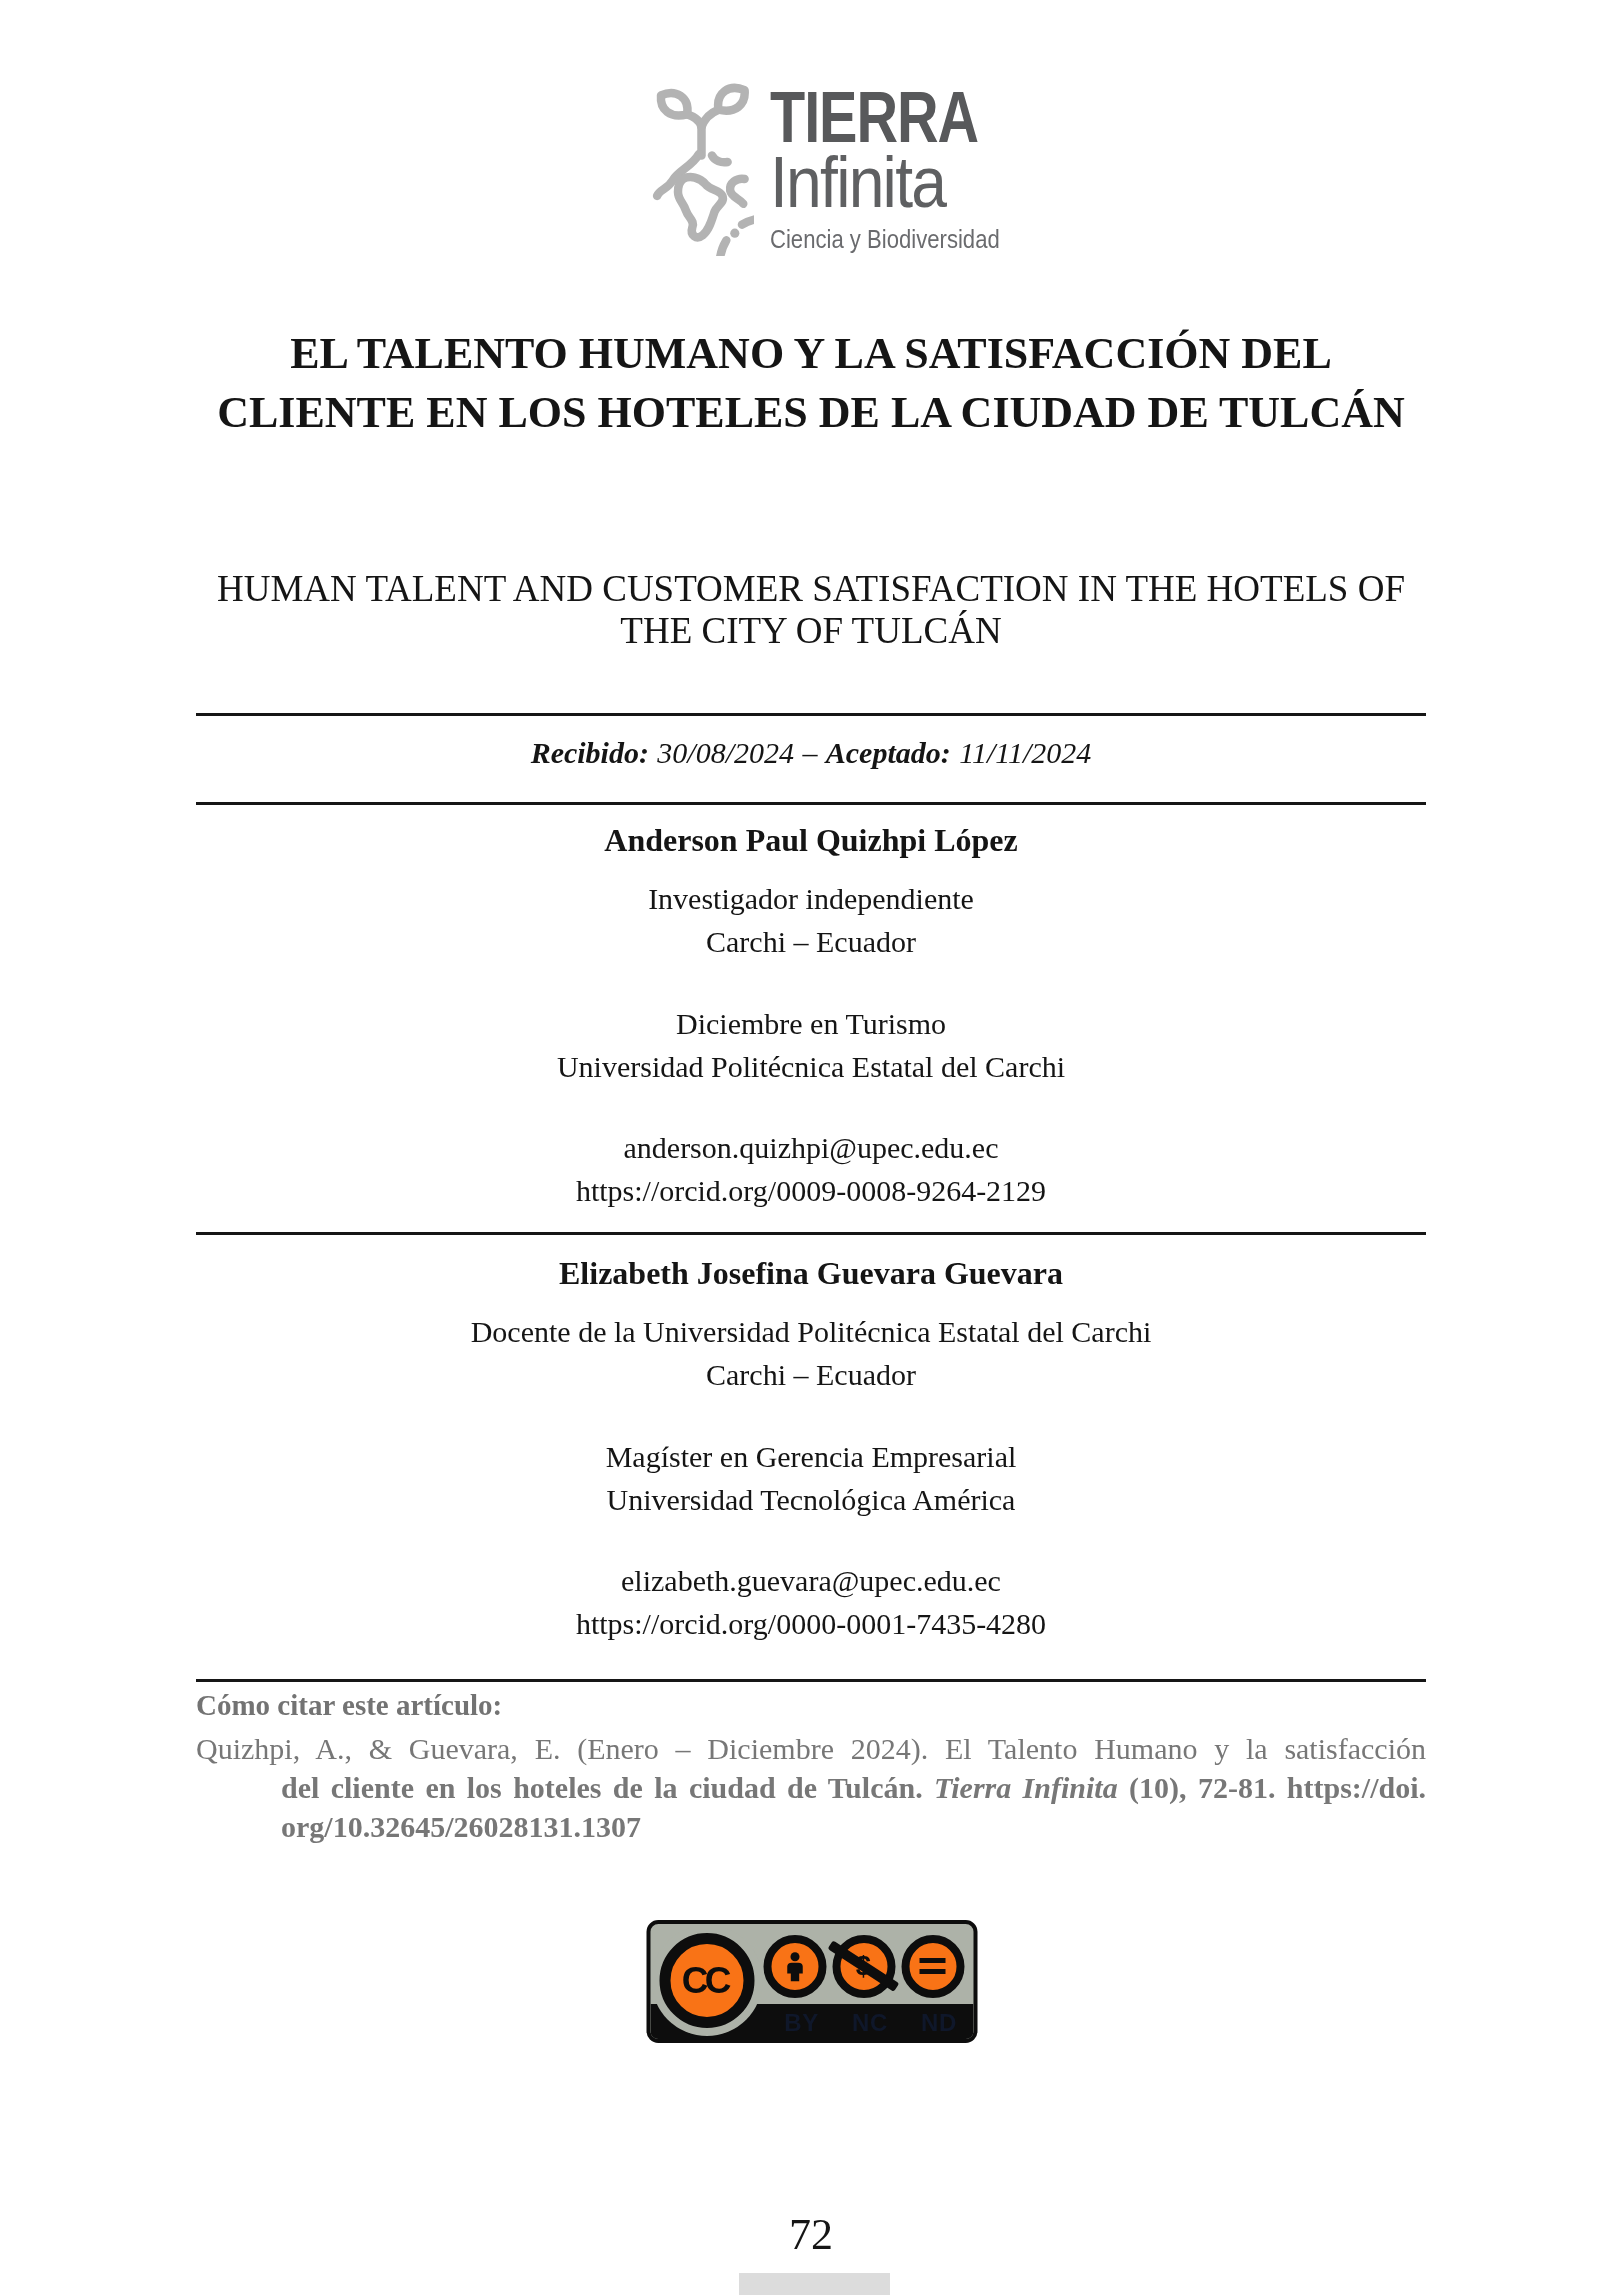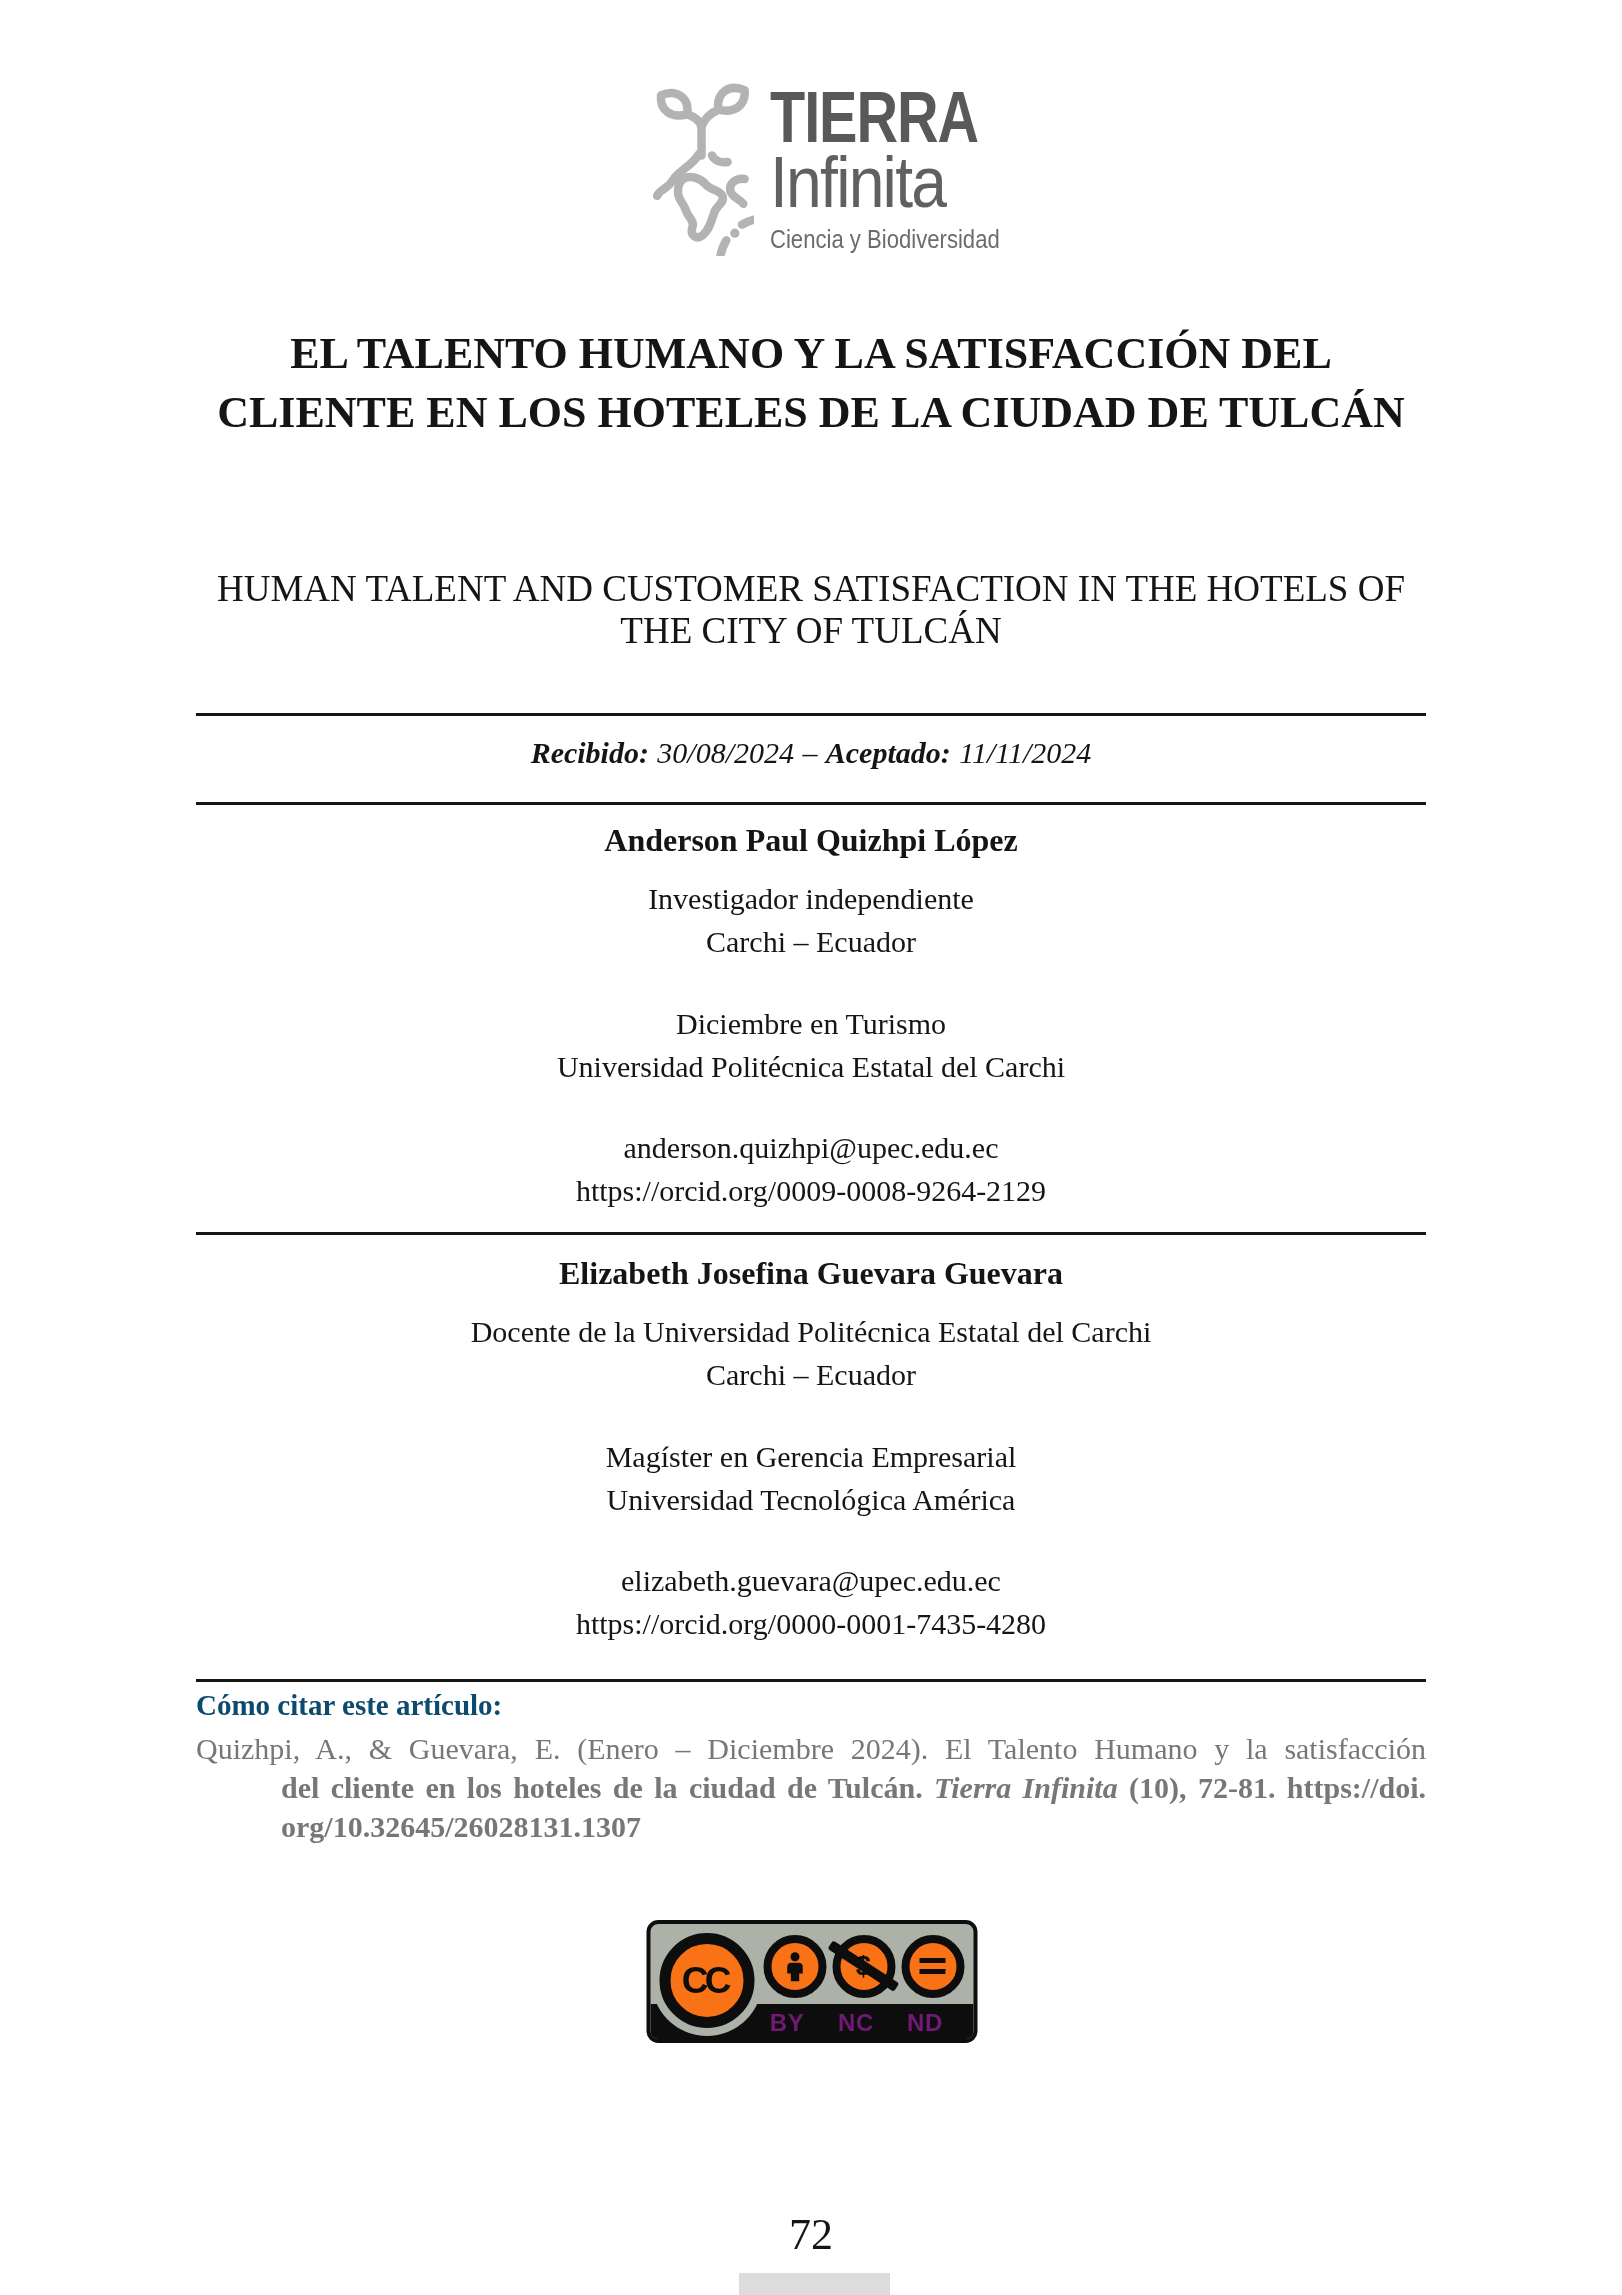"Cómo citar este artículo:" .cite-label { color: #0c4a6e -> #737373 }
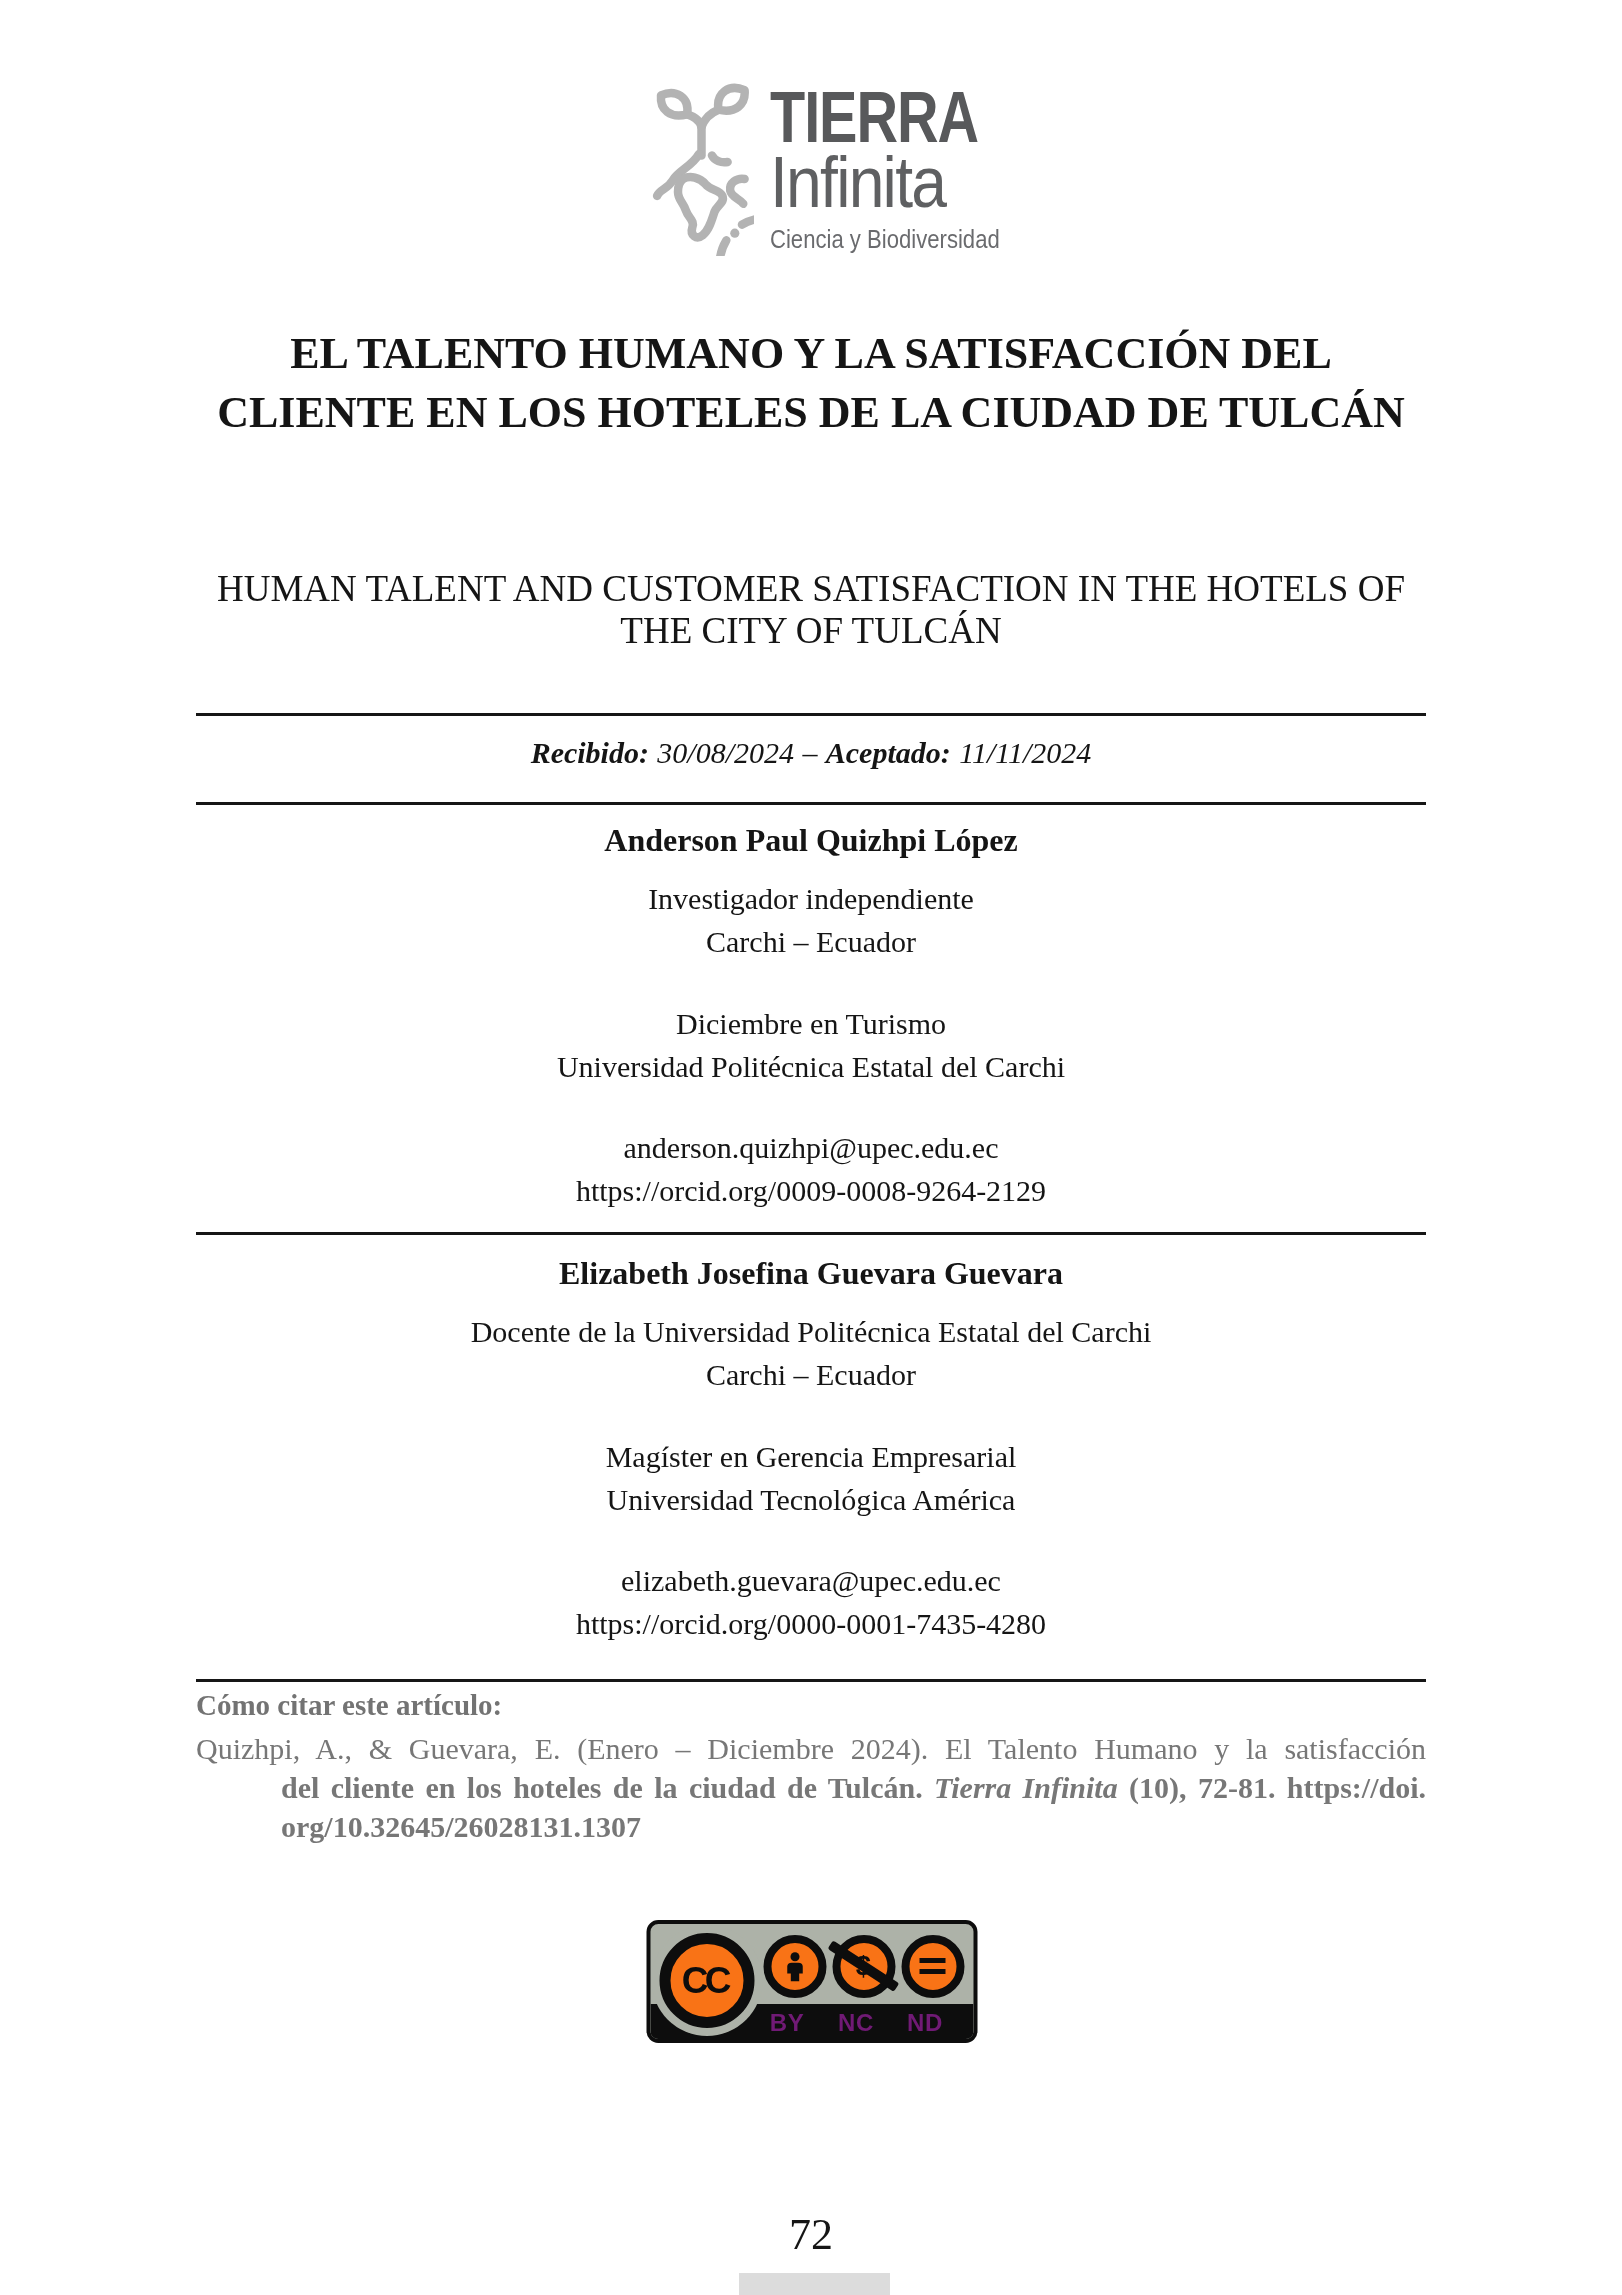"BY" .cc-label { color: #701a75 -> #0f172a; text-align: center -> right }
